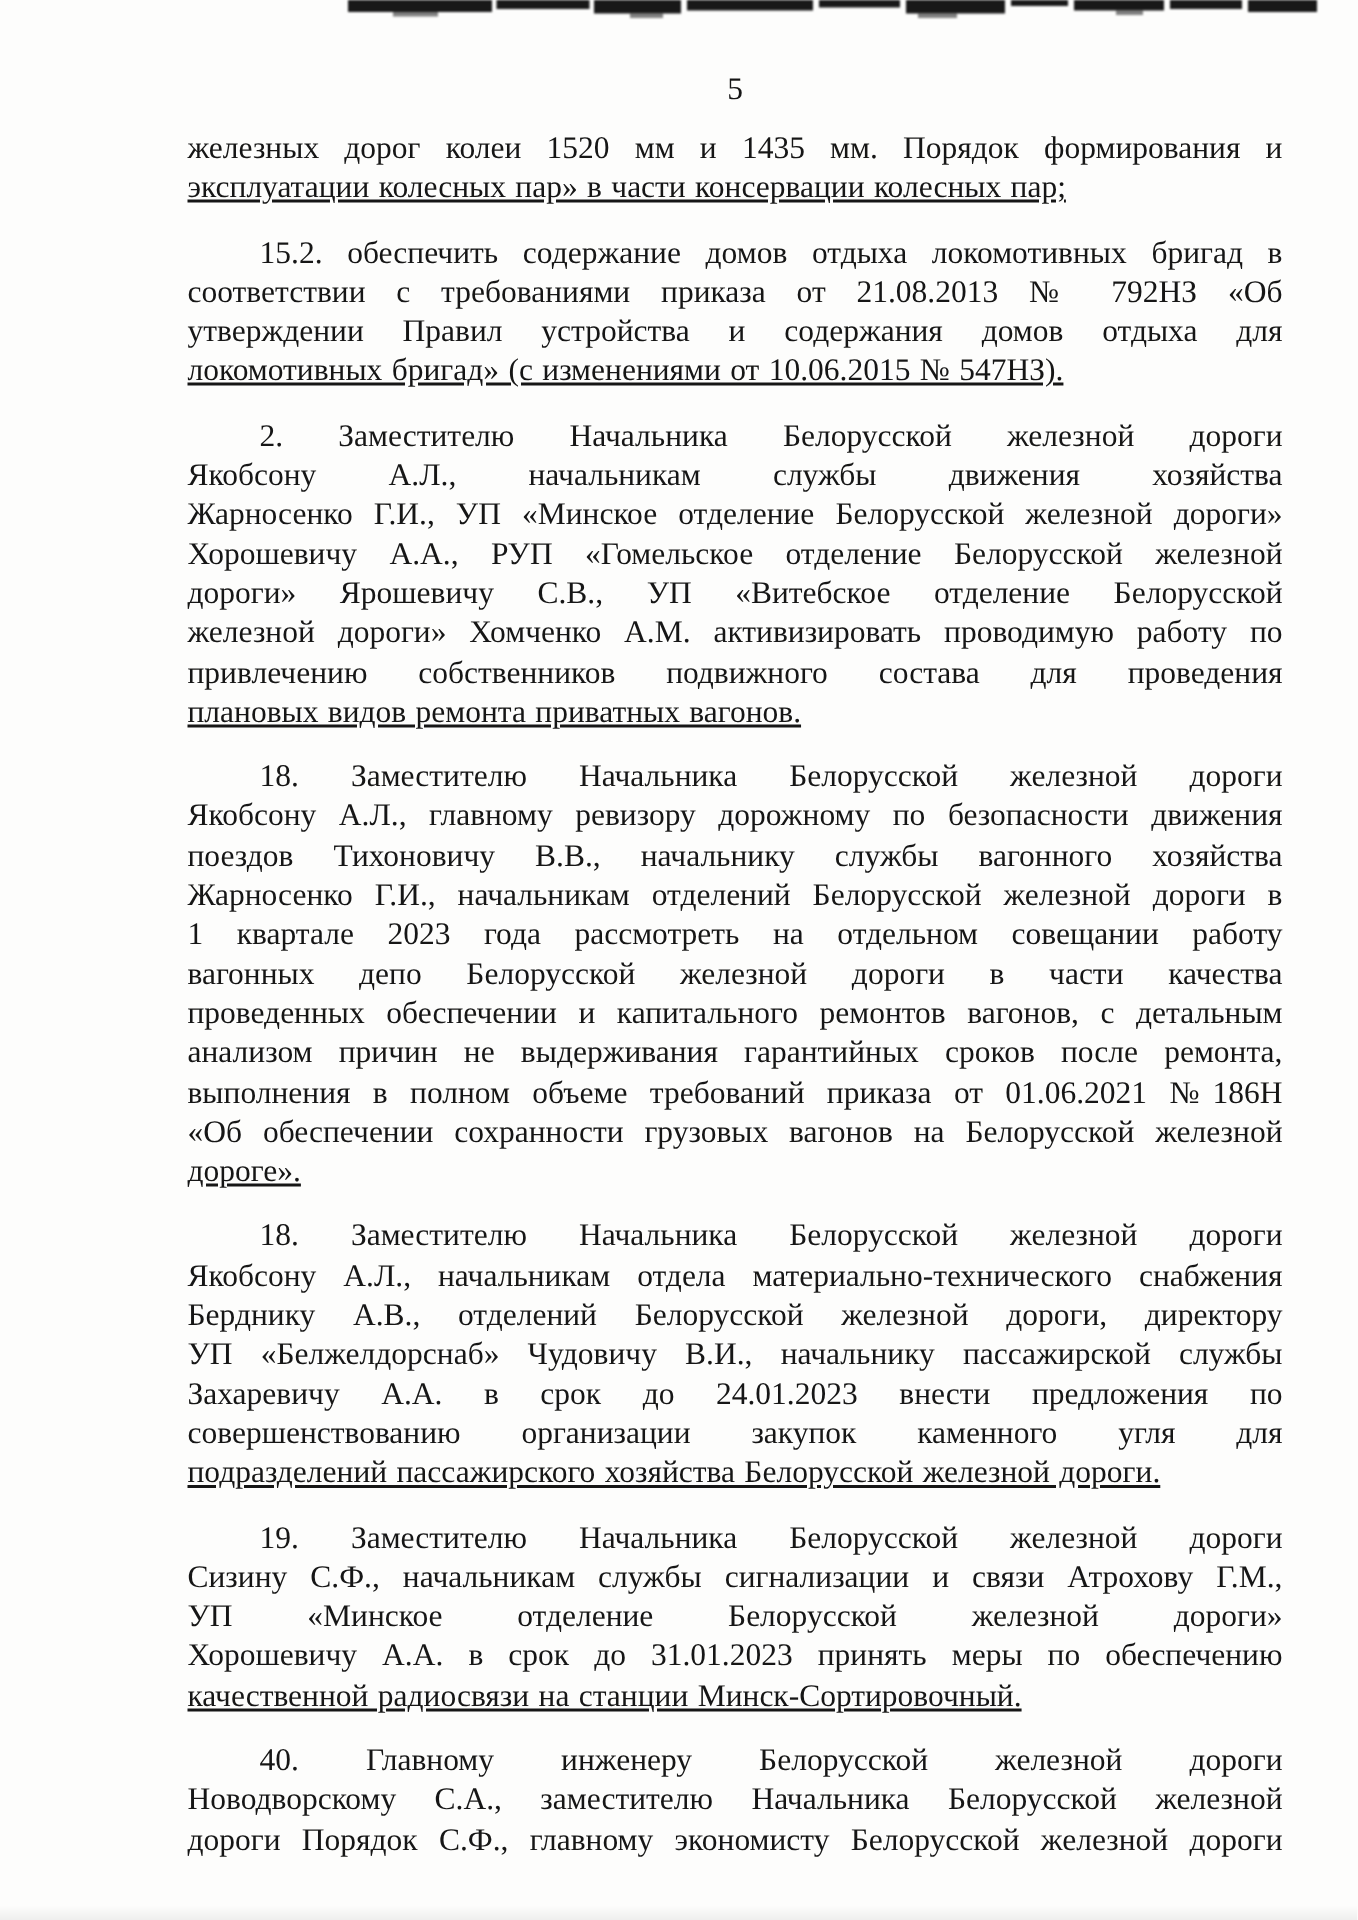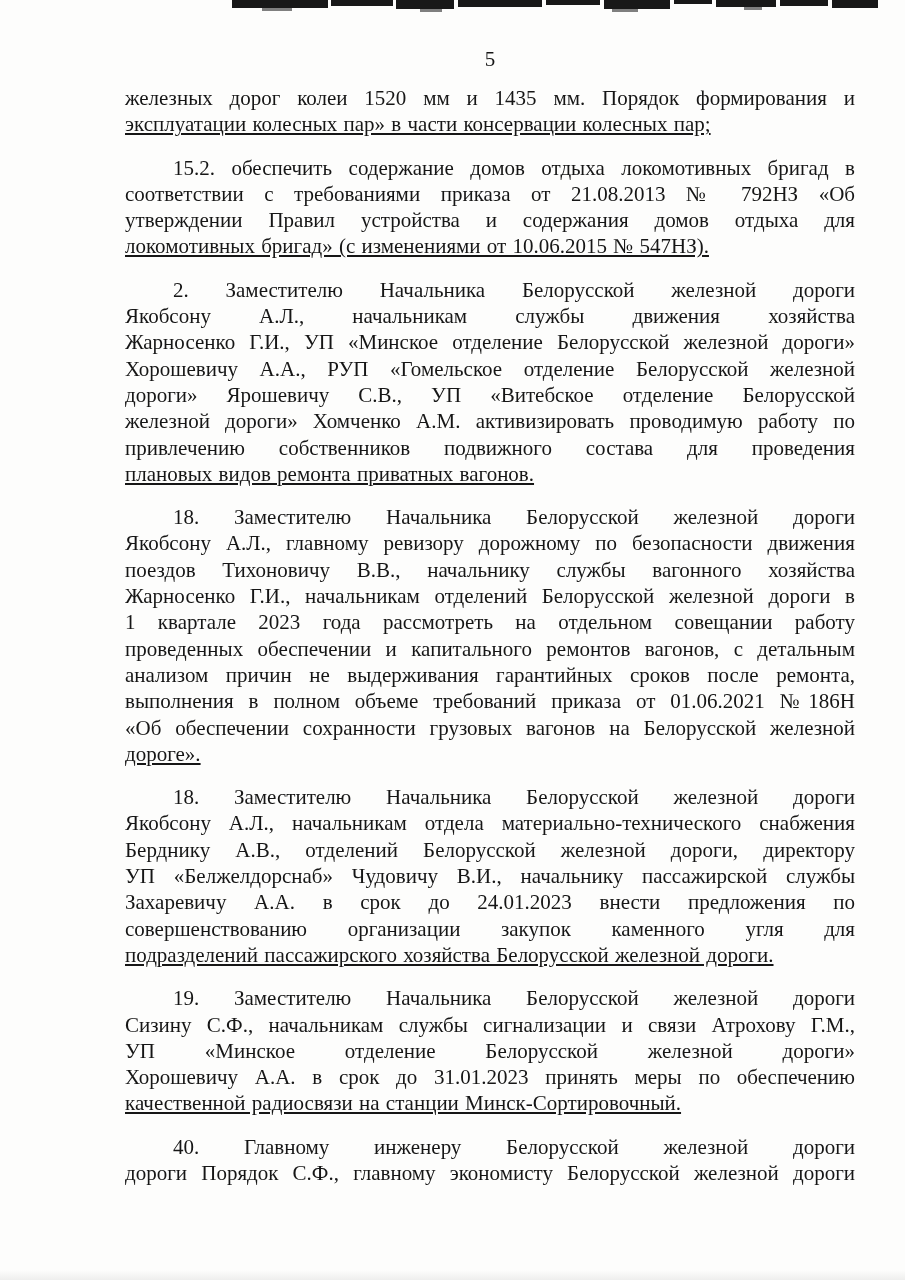"вагонных депо Белорусской железной" div.line { html: none -> <div>вагонных депо Белорусской железной дороги в части качества</div> }
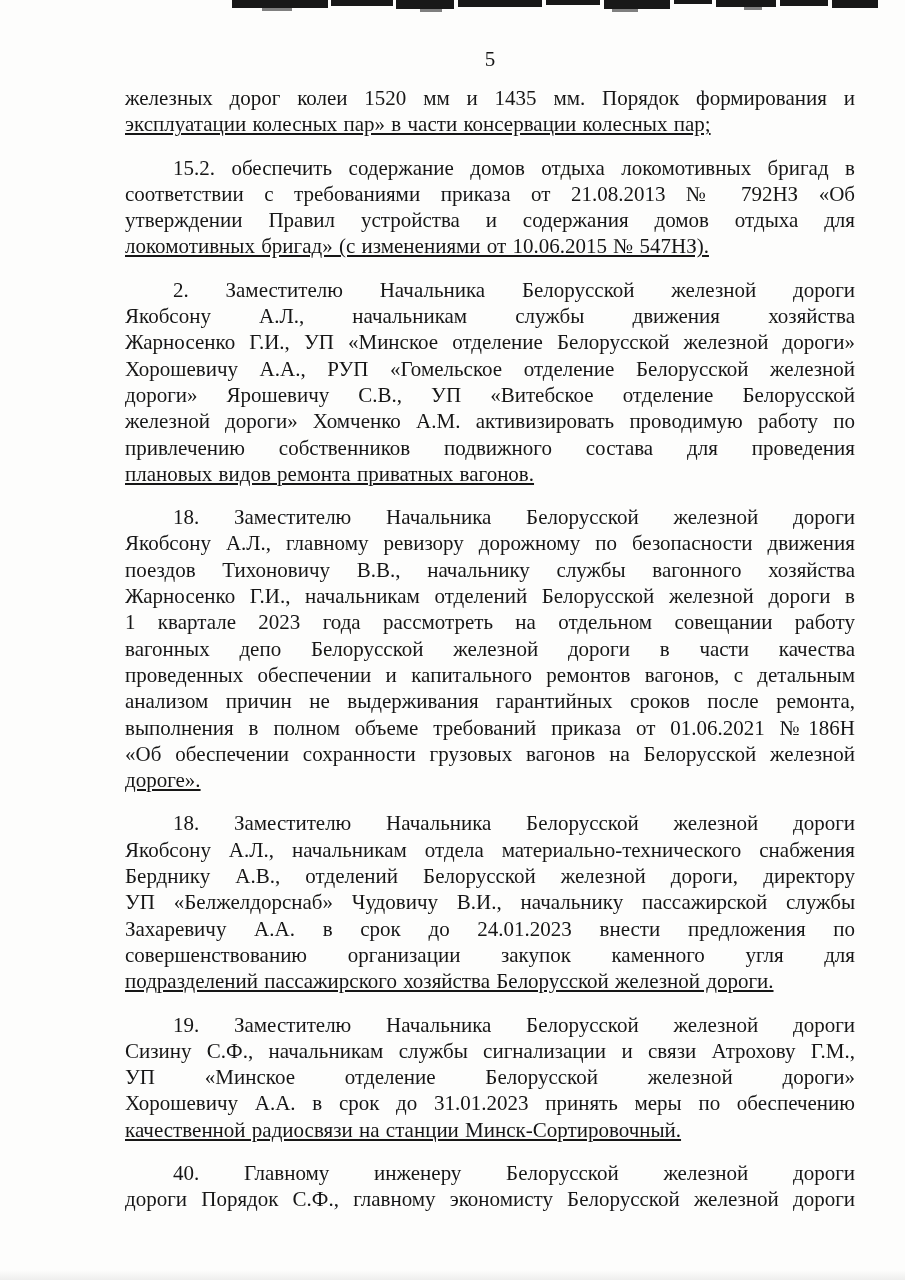"Новодворскому С.А., заместителю" div.line { html: none -> <div>Новодворскому С.А., заместителю Начальника Белорусской железной</div> }
